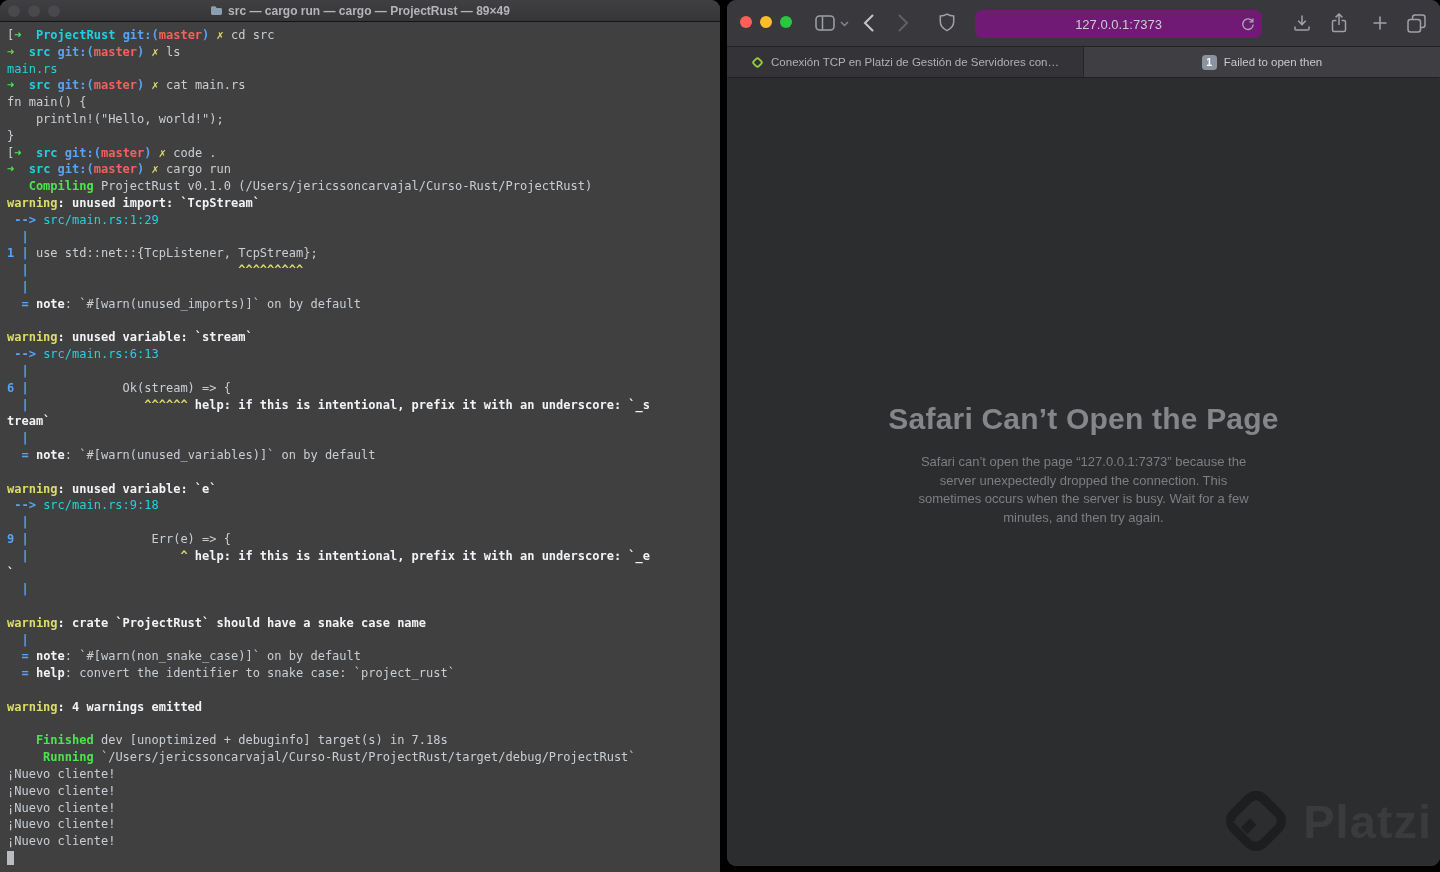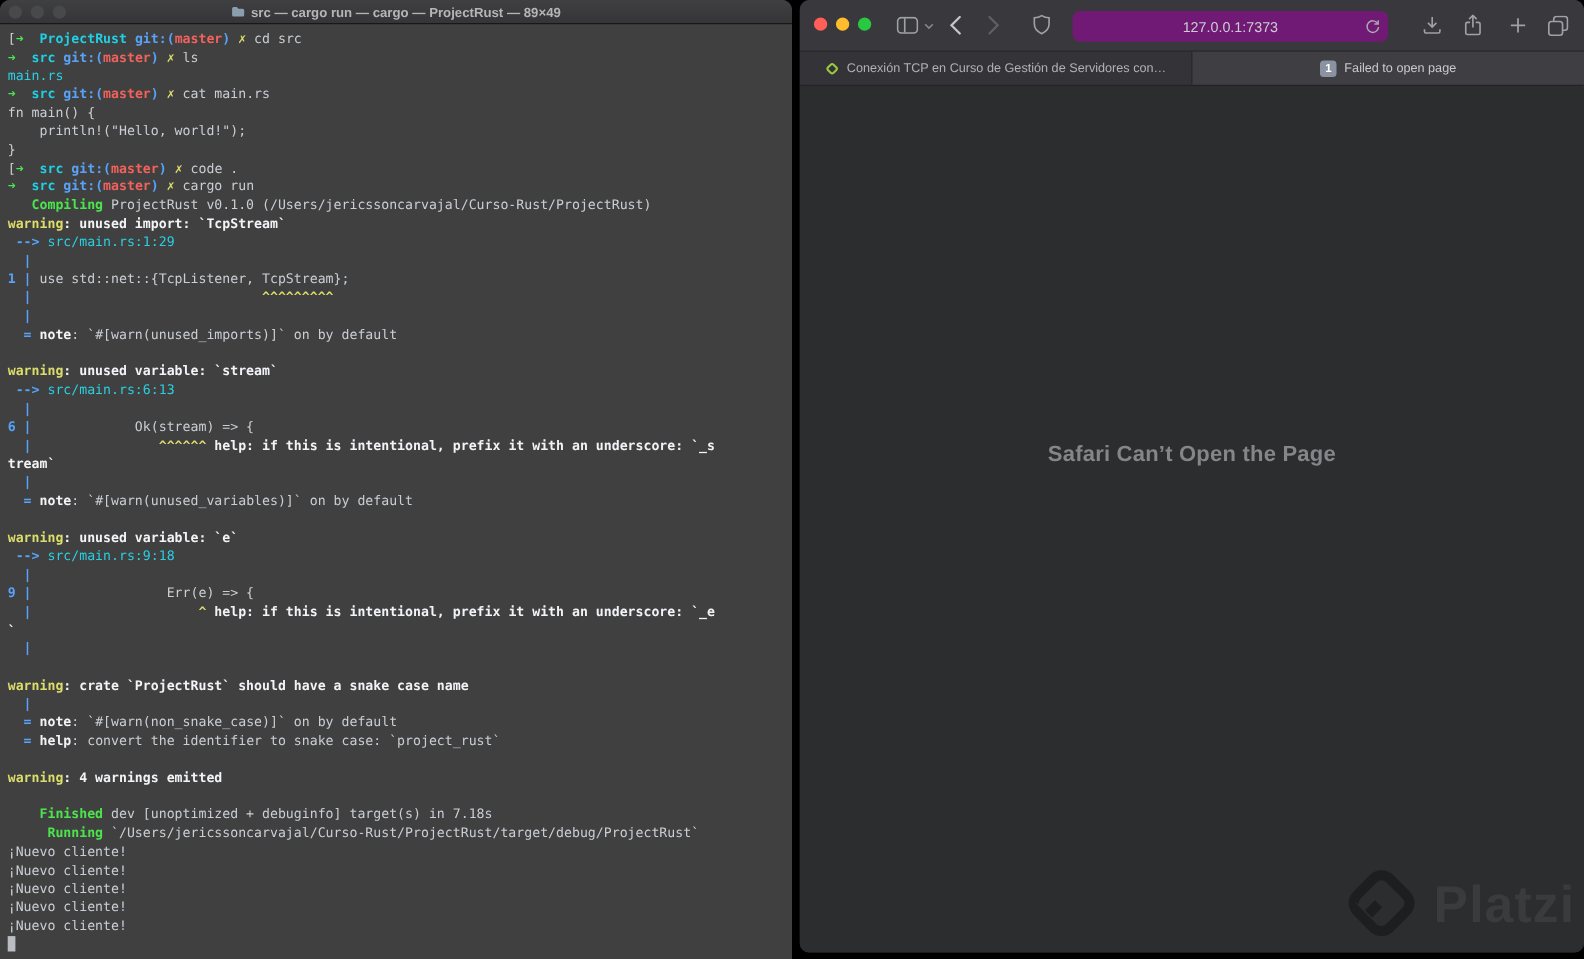"Conexión TCP en Curso de" span.tab-title { text: Curso -> Platzi }
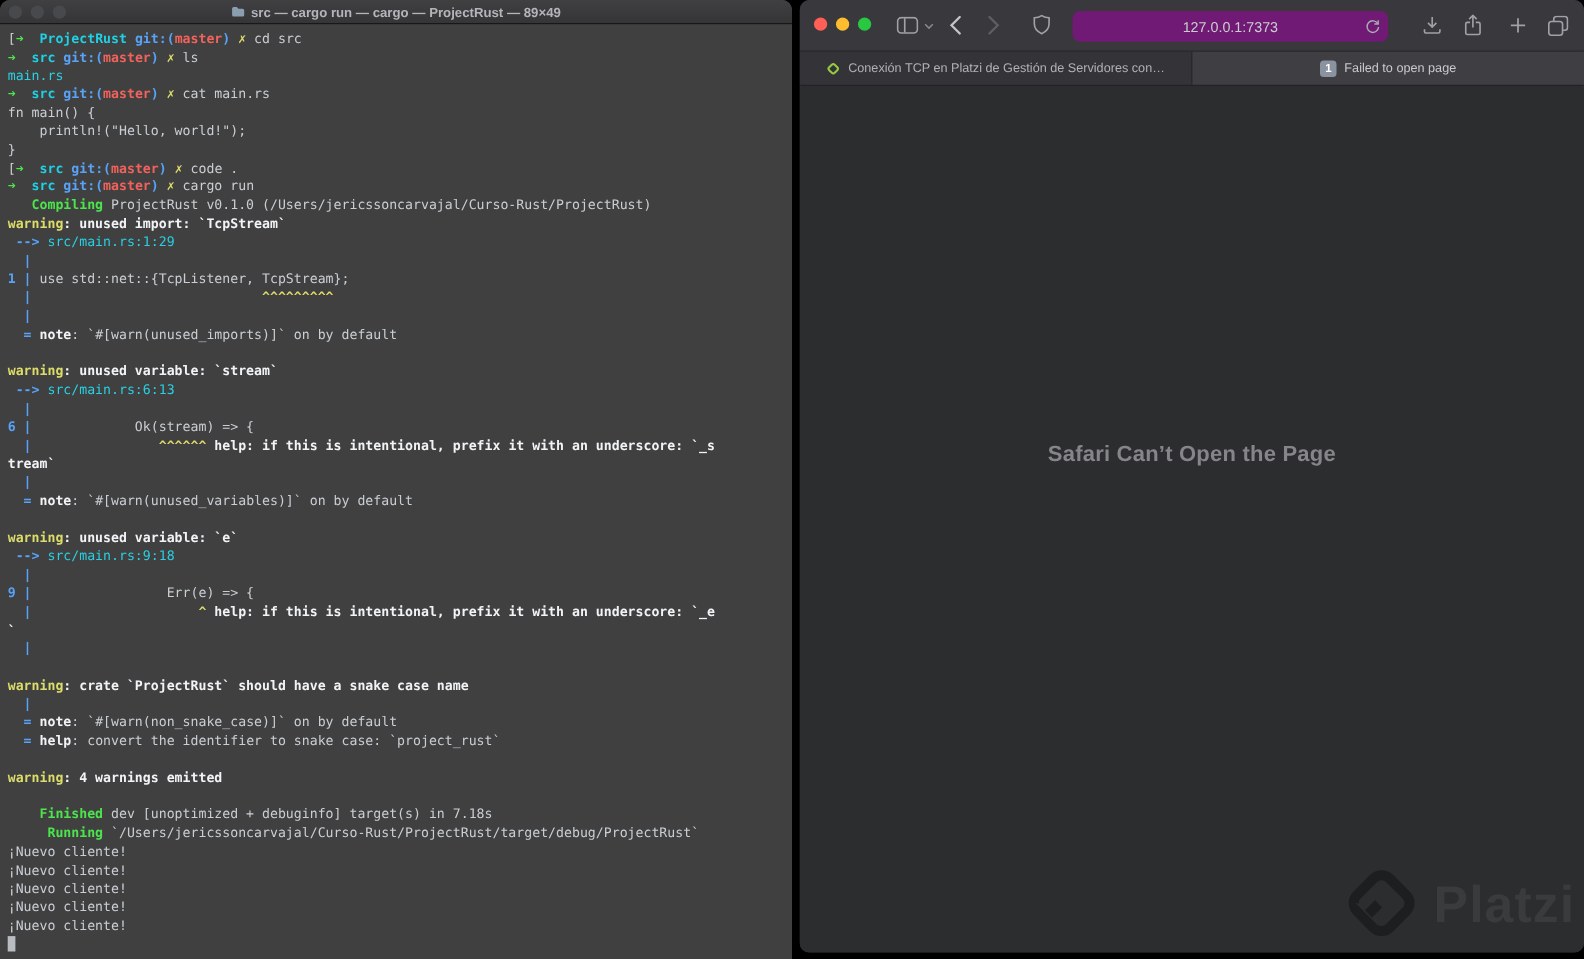"Failed to open page" span.tab-title { text: page -> then }
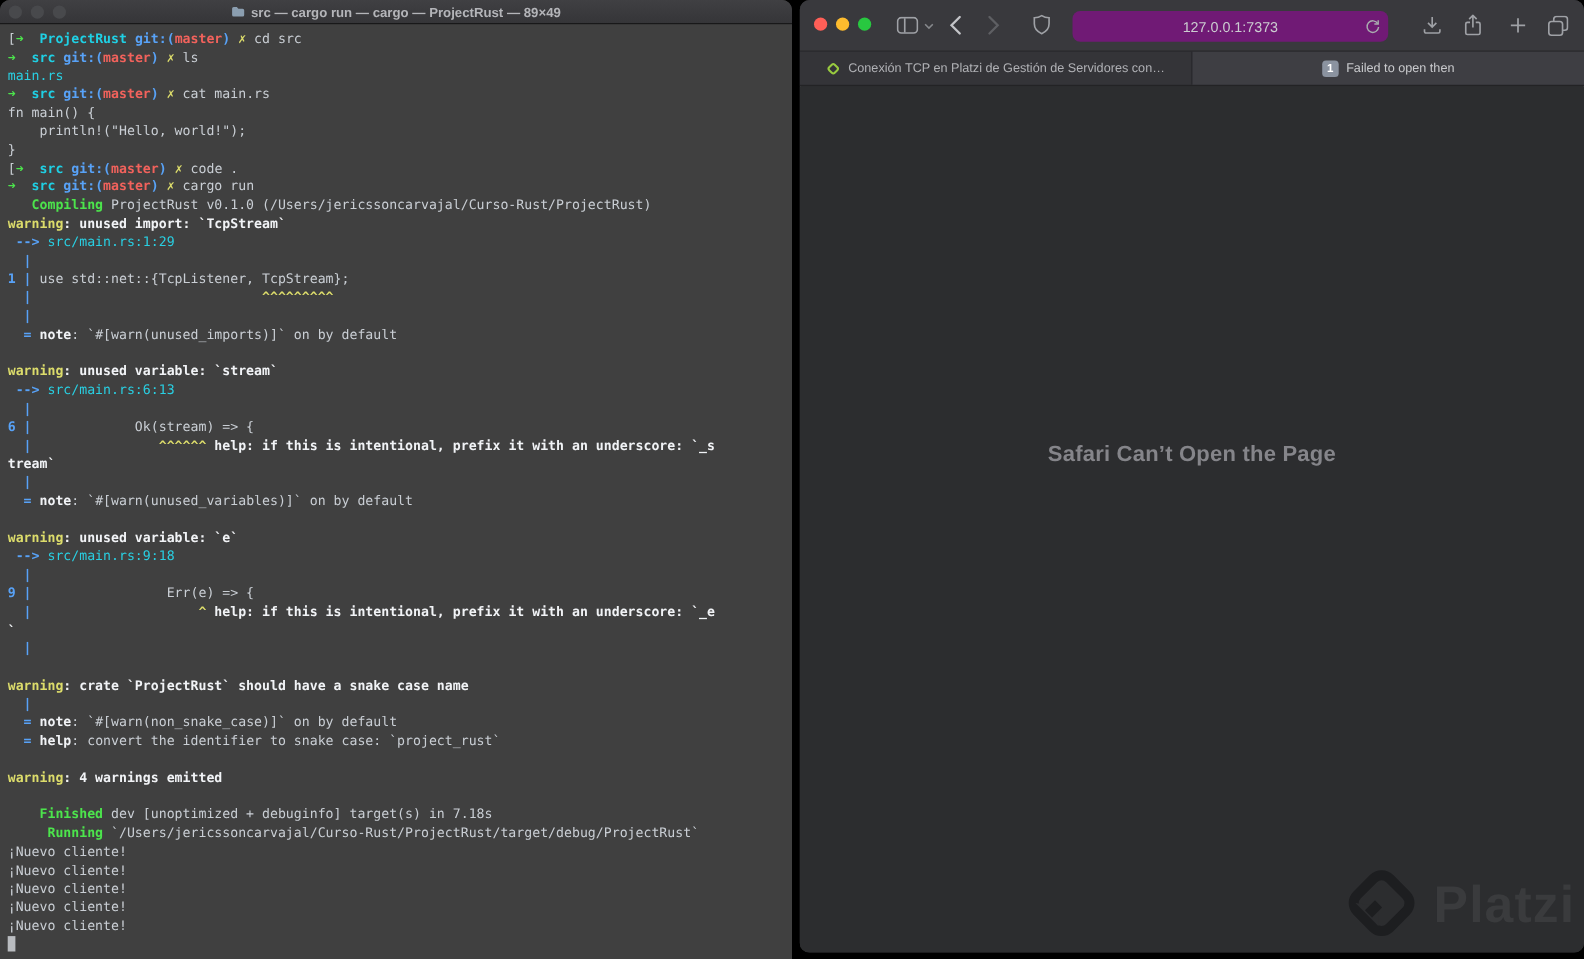"Safari Can’t Open the Page" .error-heading { font-size: 20px -> 30px }
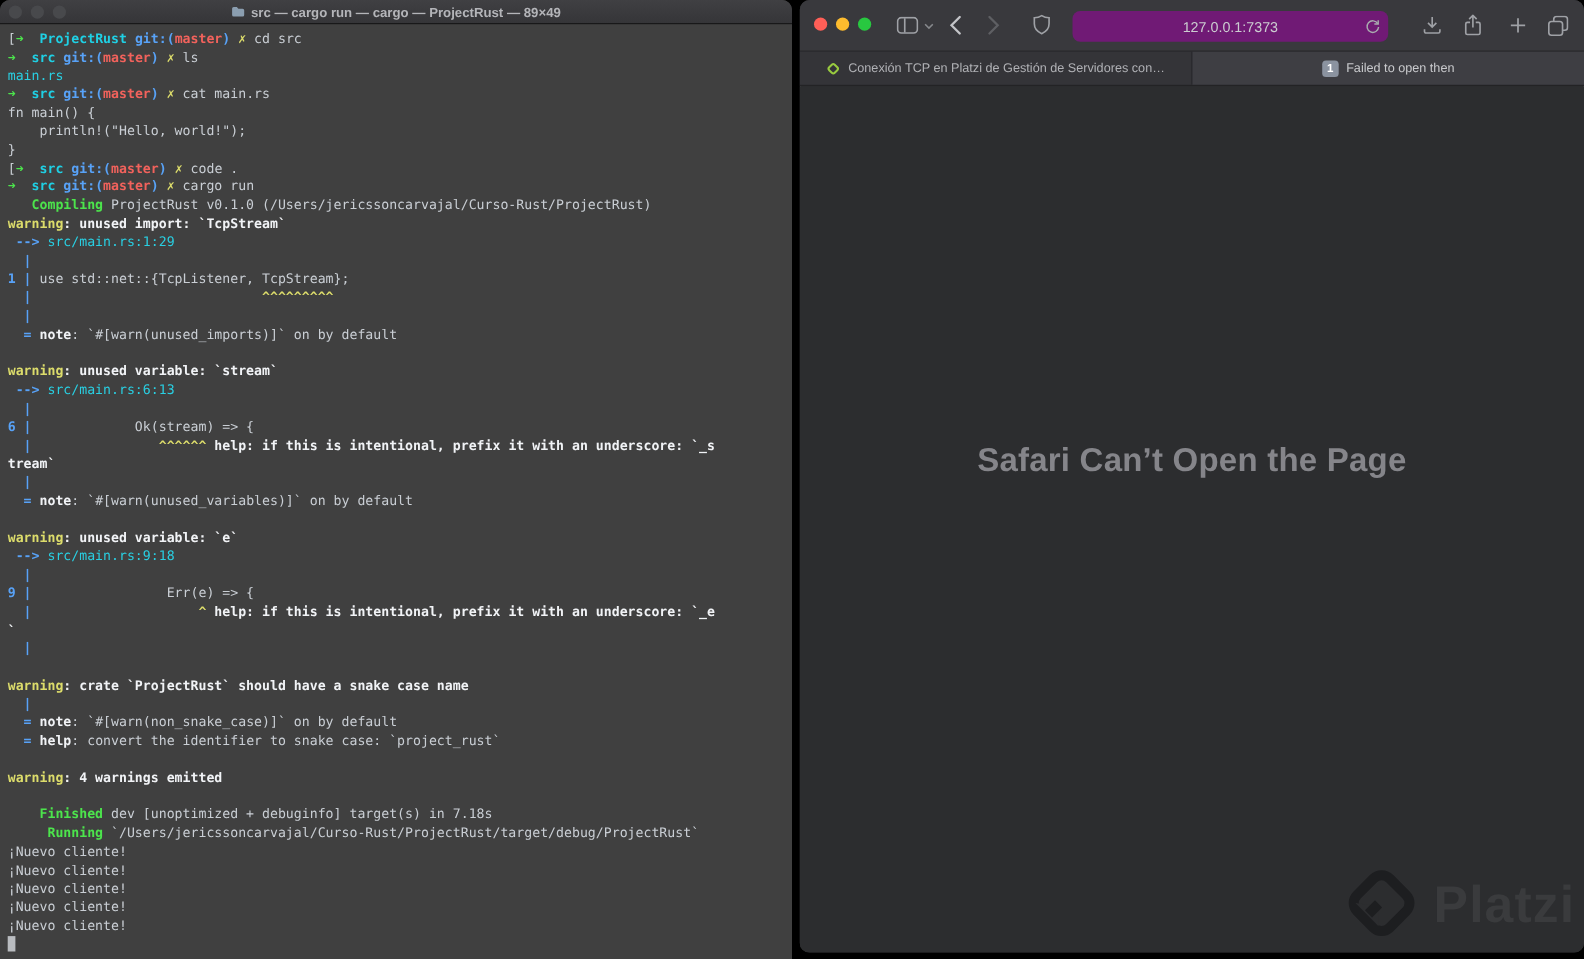"Safari can’t open the page “127.0.0.1:7373”" div.error-body { html: none -> <div>Safari can’t open the page “127.0.0.1:7373” because the server unexpectedly dropped the connection. This sometimes occurs when the server is busy. Wait for a few minutes, and then try again.</div> }
